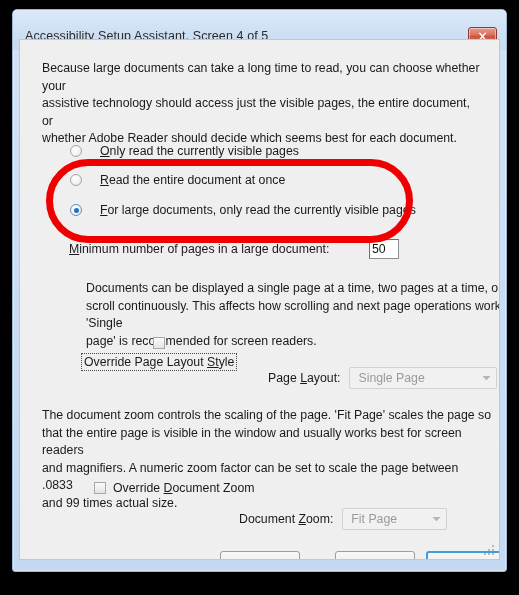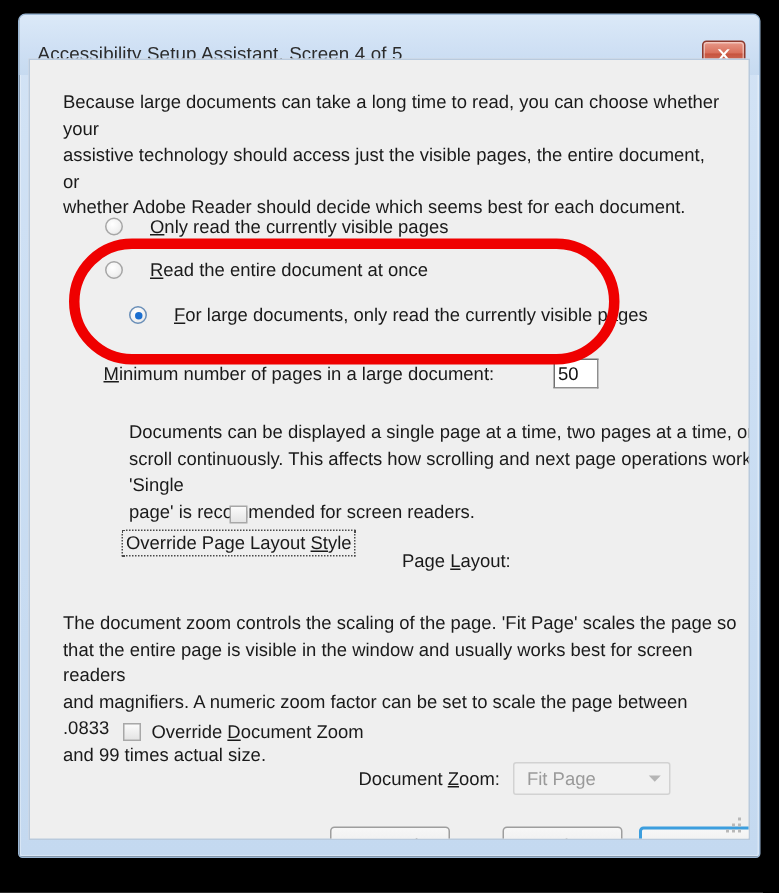"For large documents, only read" div.radio-row { left: 66px -> 50px }
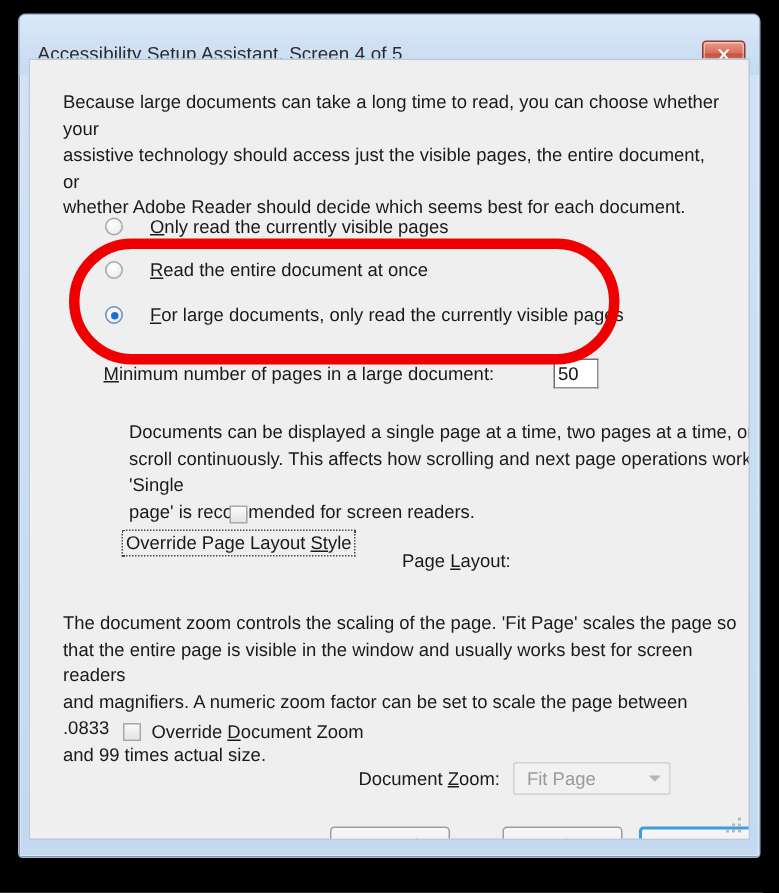"Single Page" div.combo { html: none -> <div> <span>Single Page</span> <span> <svg> <path></path> </svg> </span> </div> }
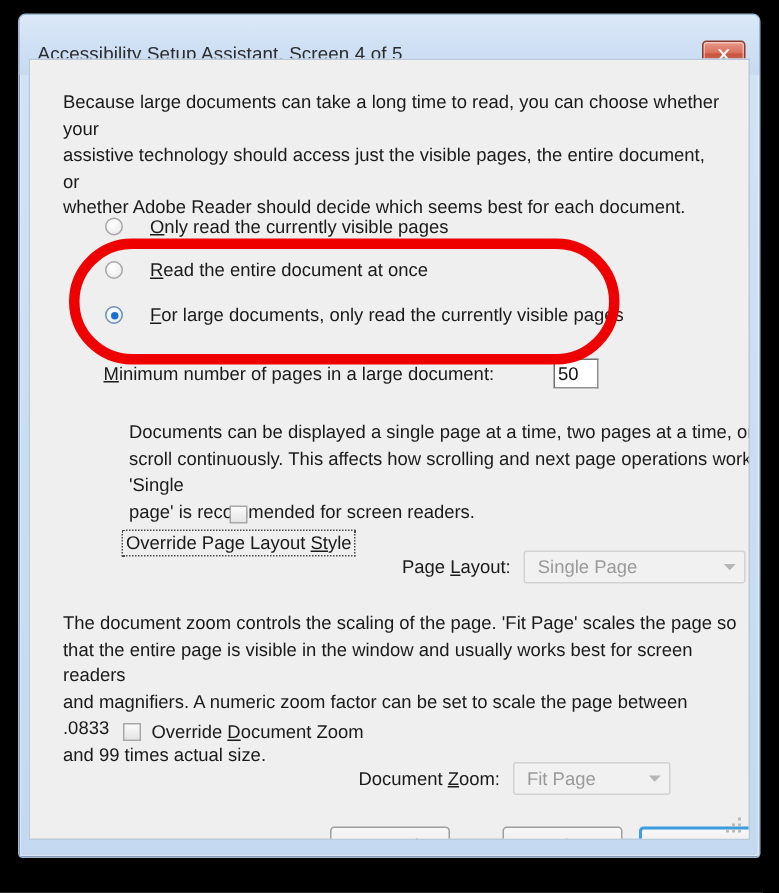"Override Document Zoom" div.check-row { left: 62px -> 74px }
